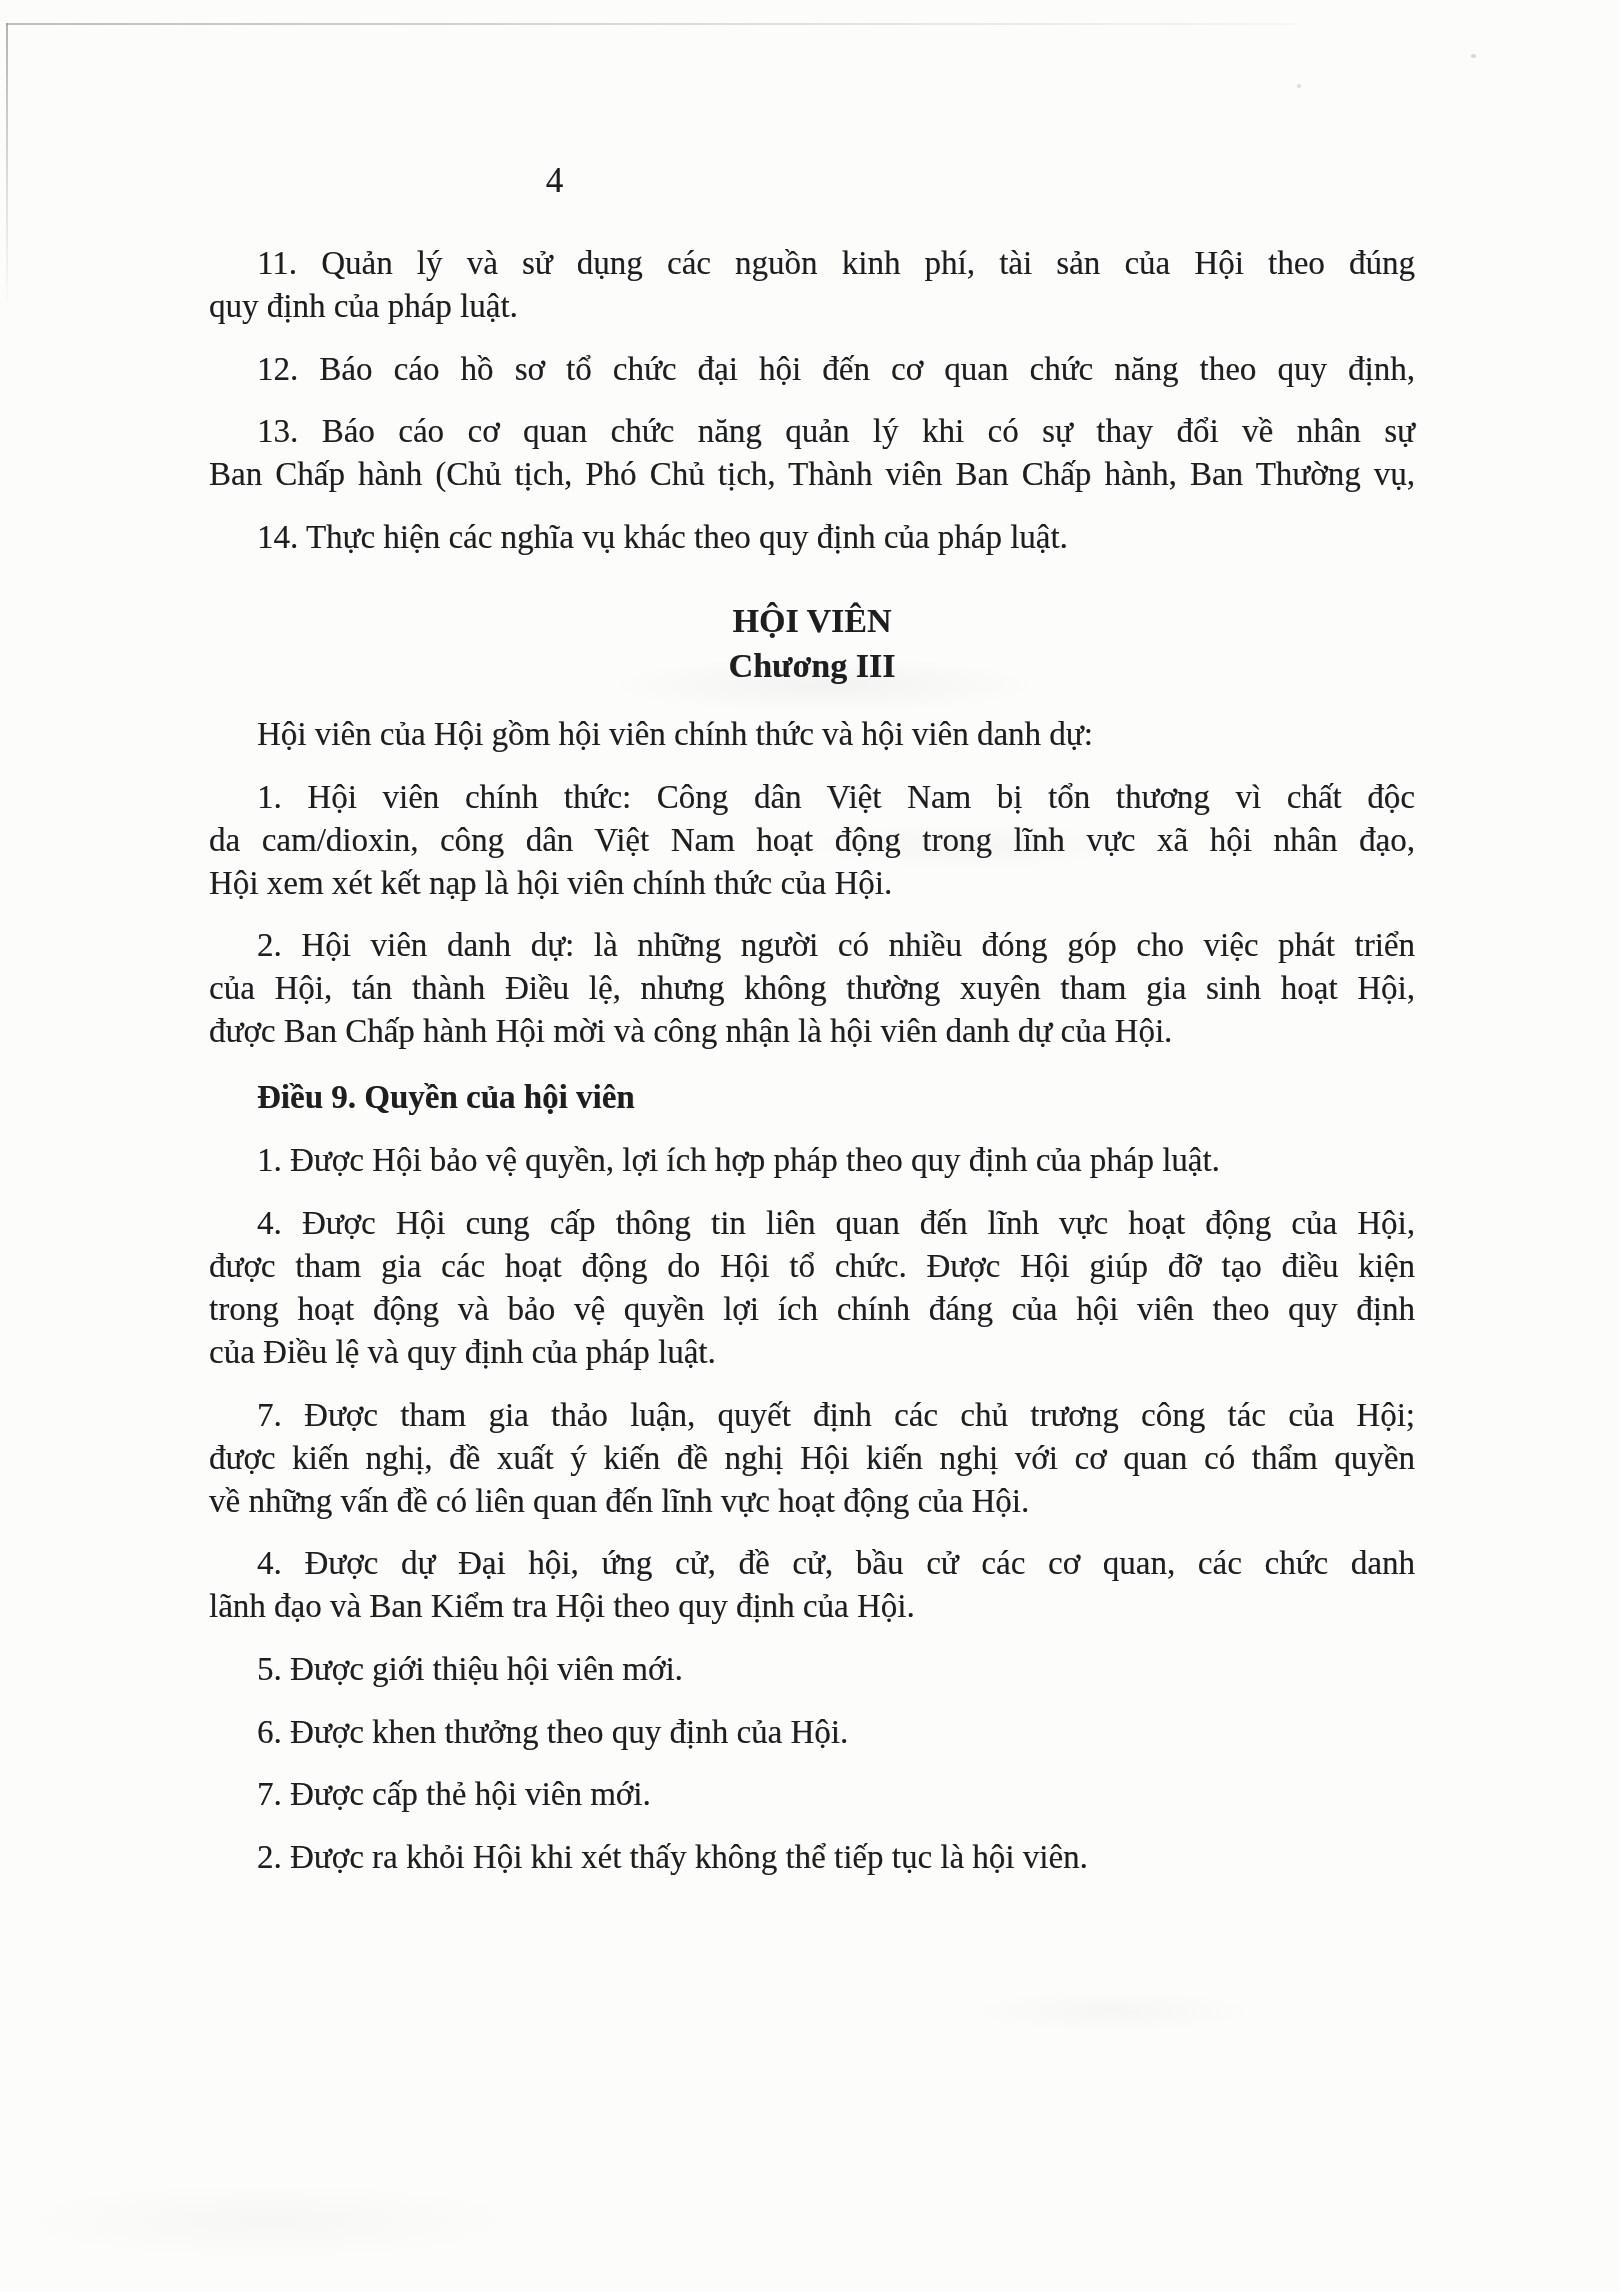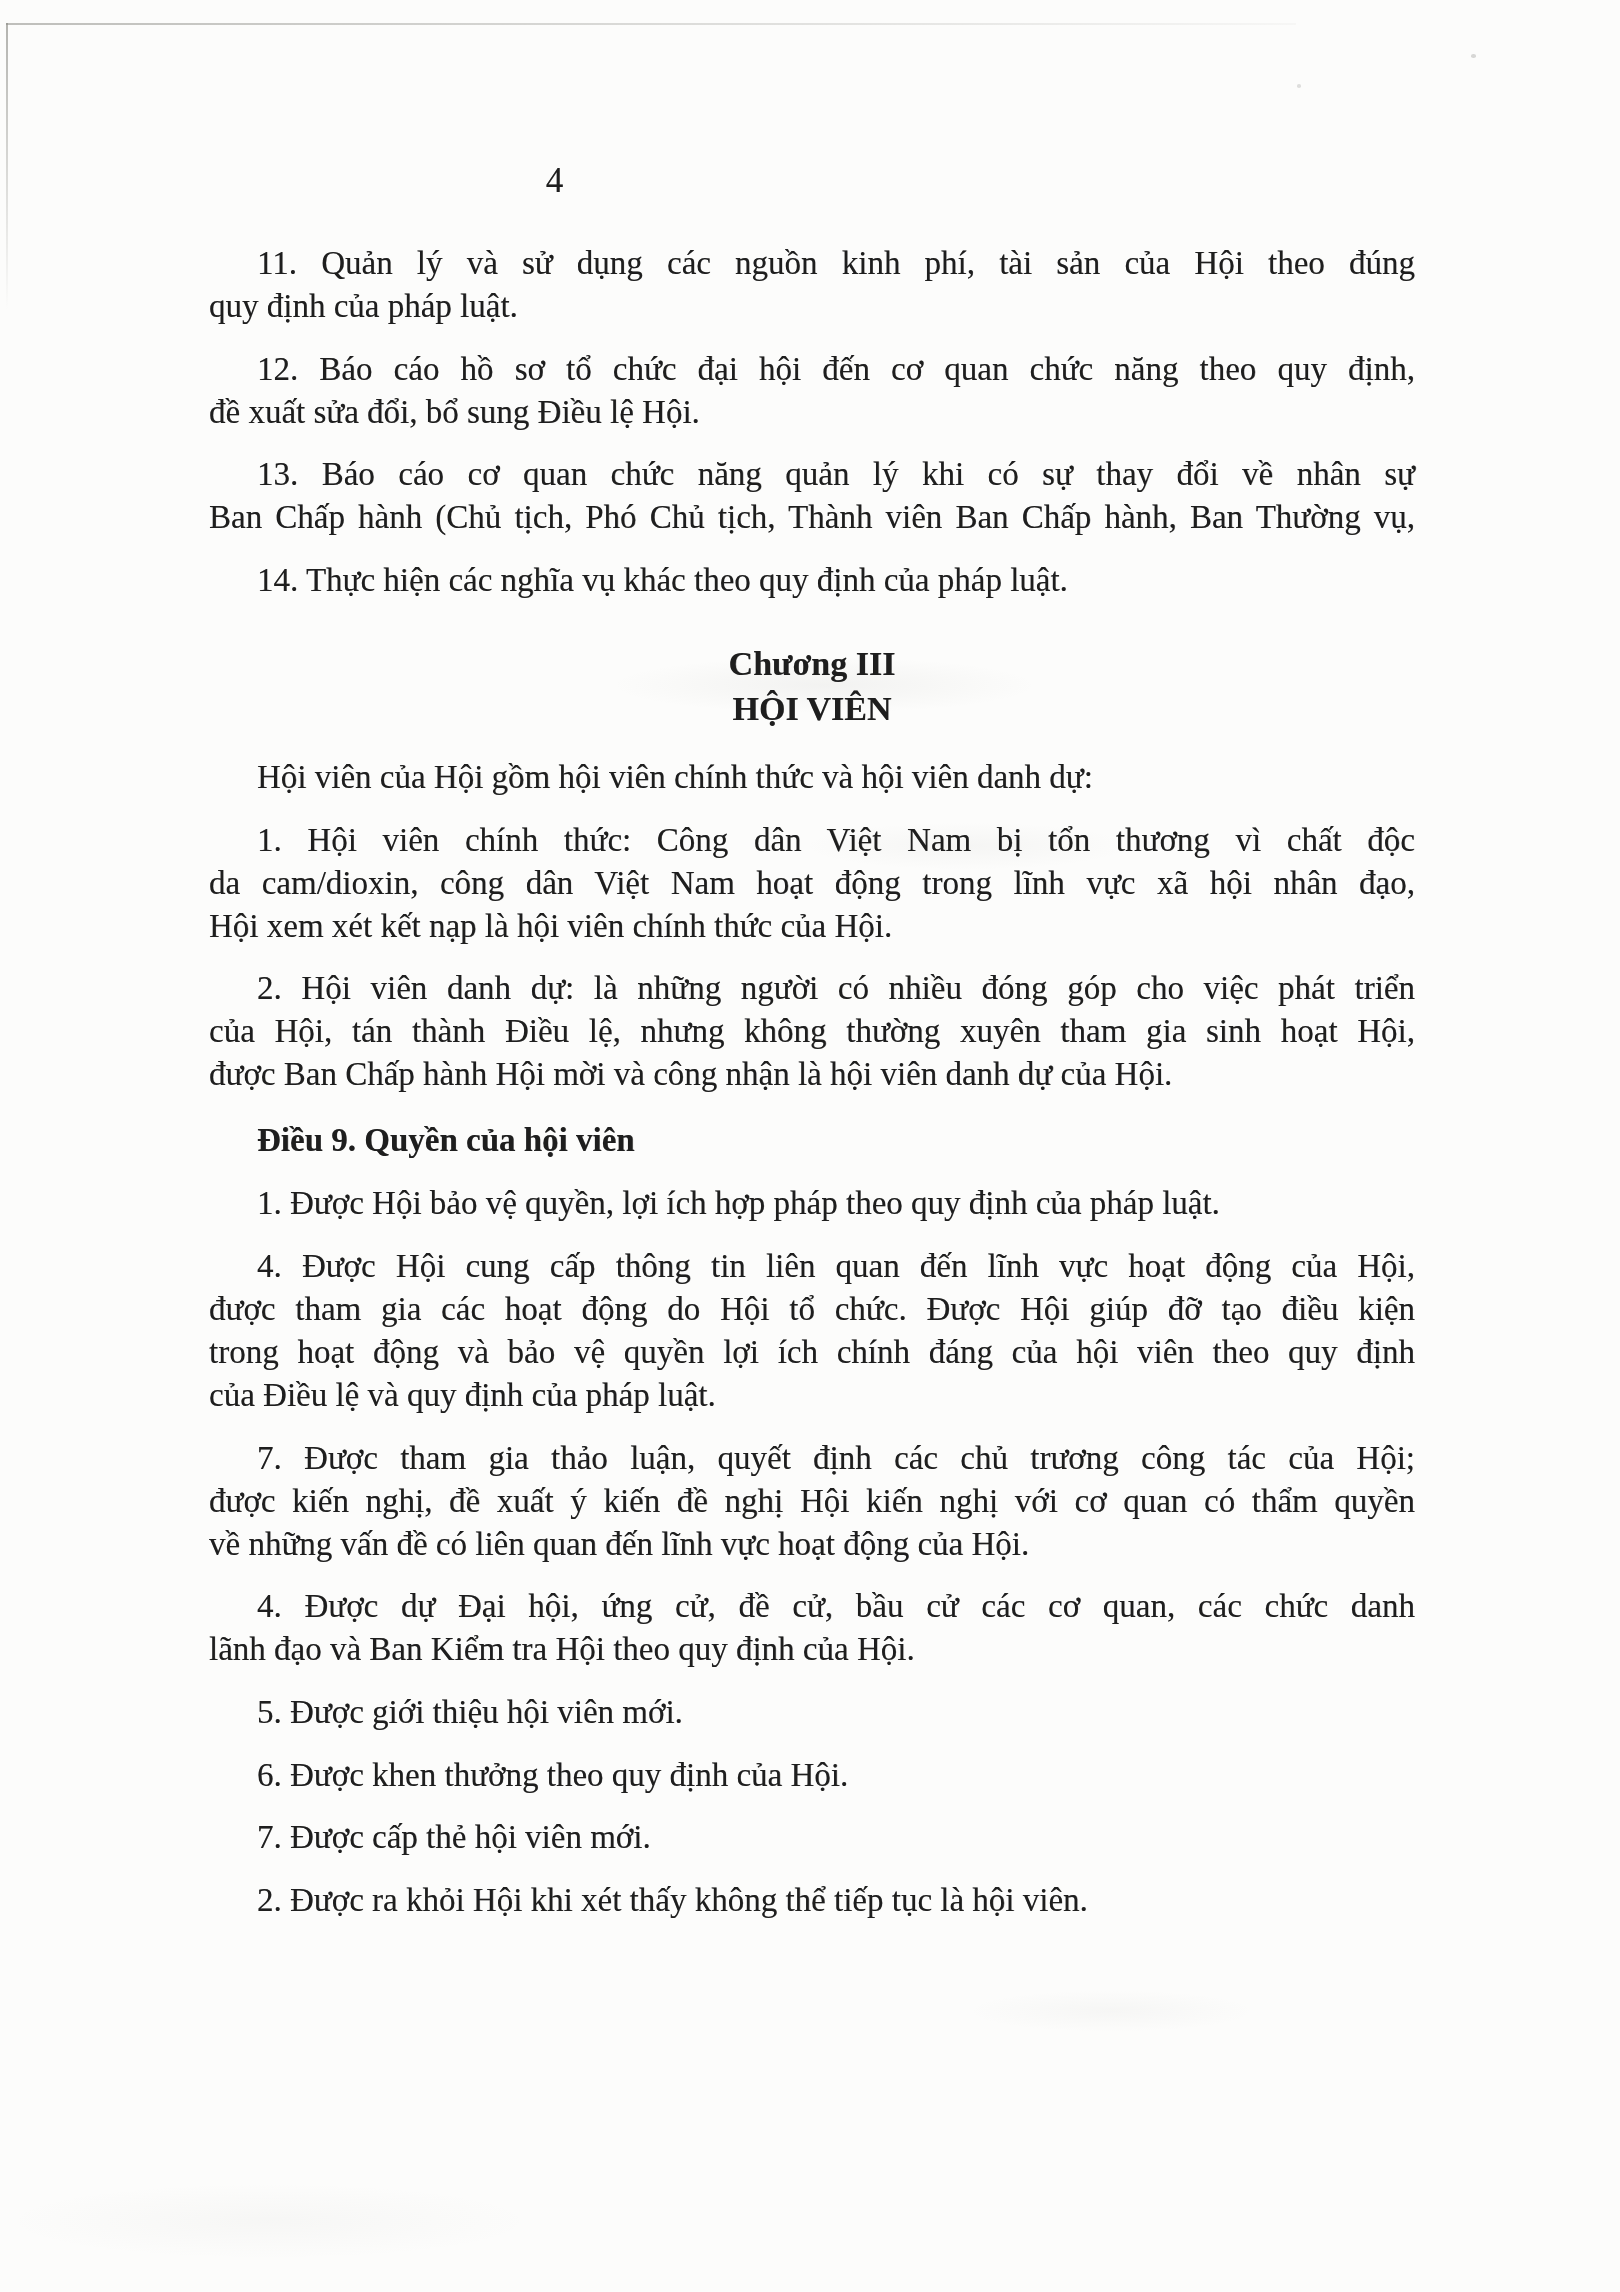"đề xuất sửa đổi, bổ" div.line { html: <div>đề xuất sửa đổi, bổ sung Điều lệ Hội.</div> -> none }
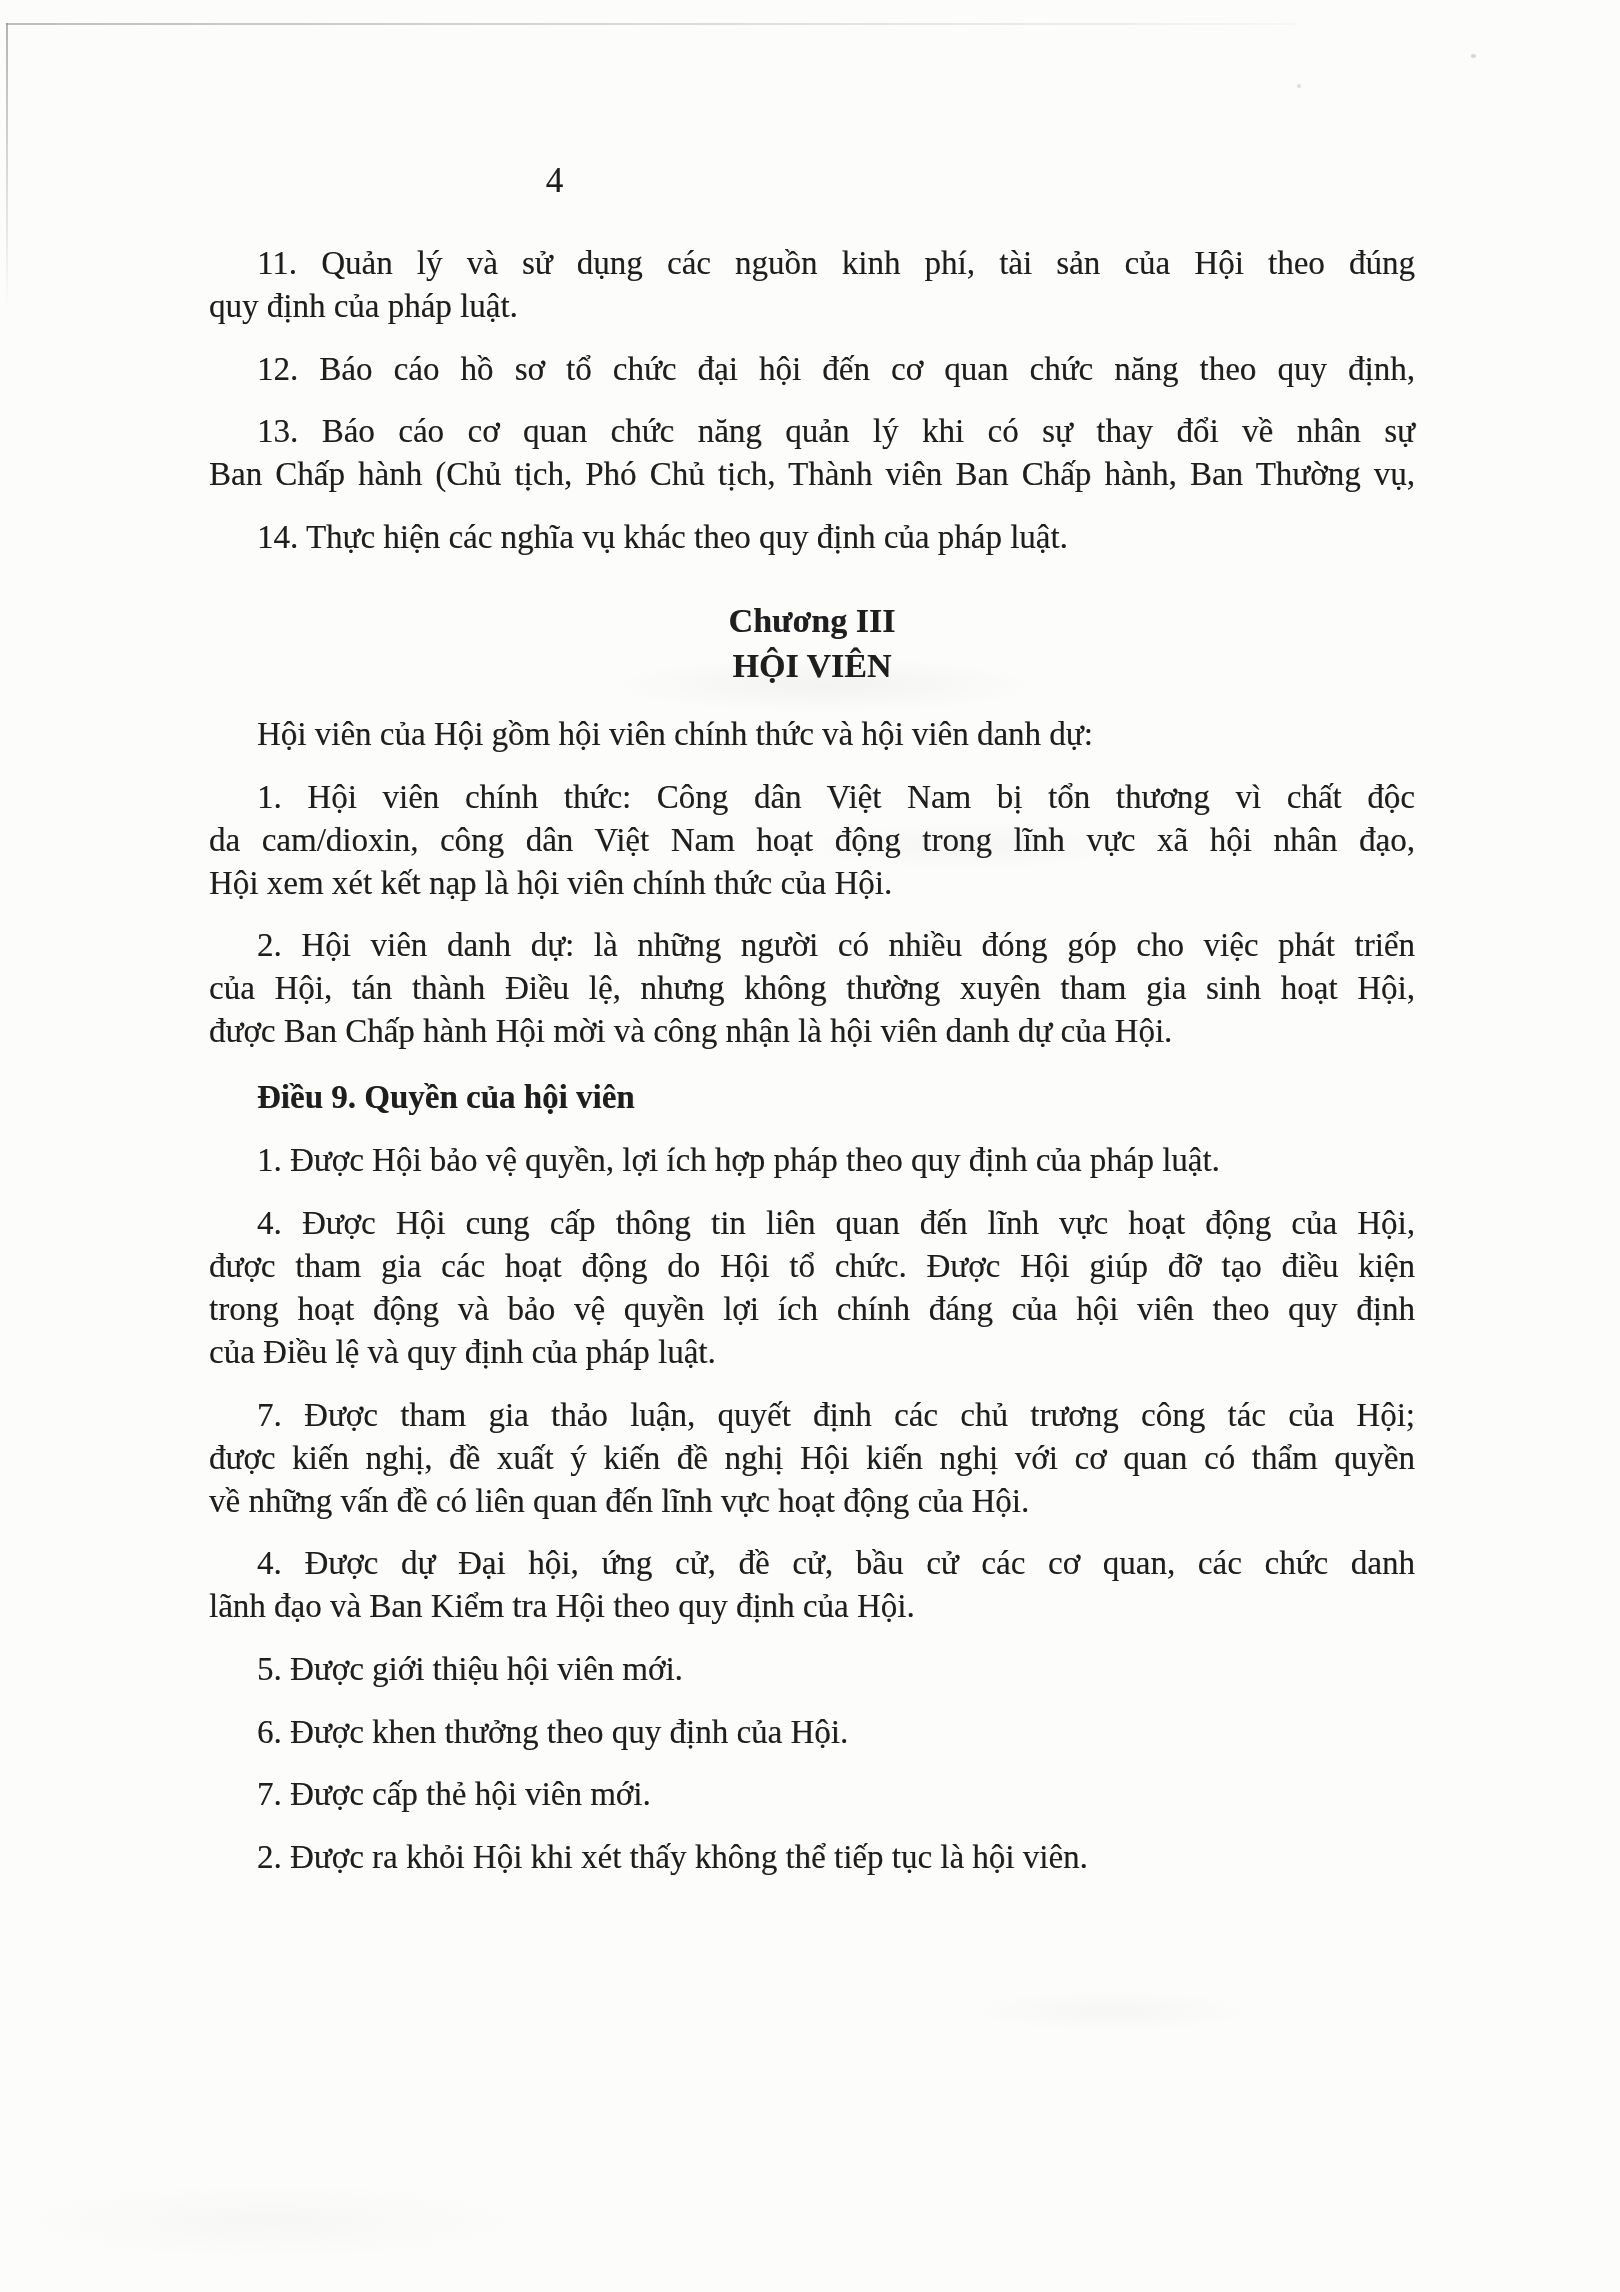"Chương III" div.line { order: before "HỘI VIÊN" -> after "HỘI VIÊN" }
